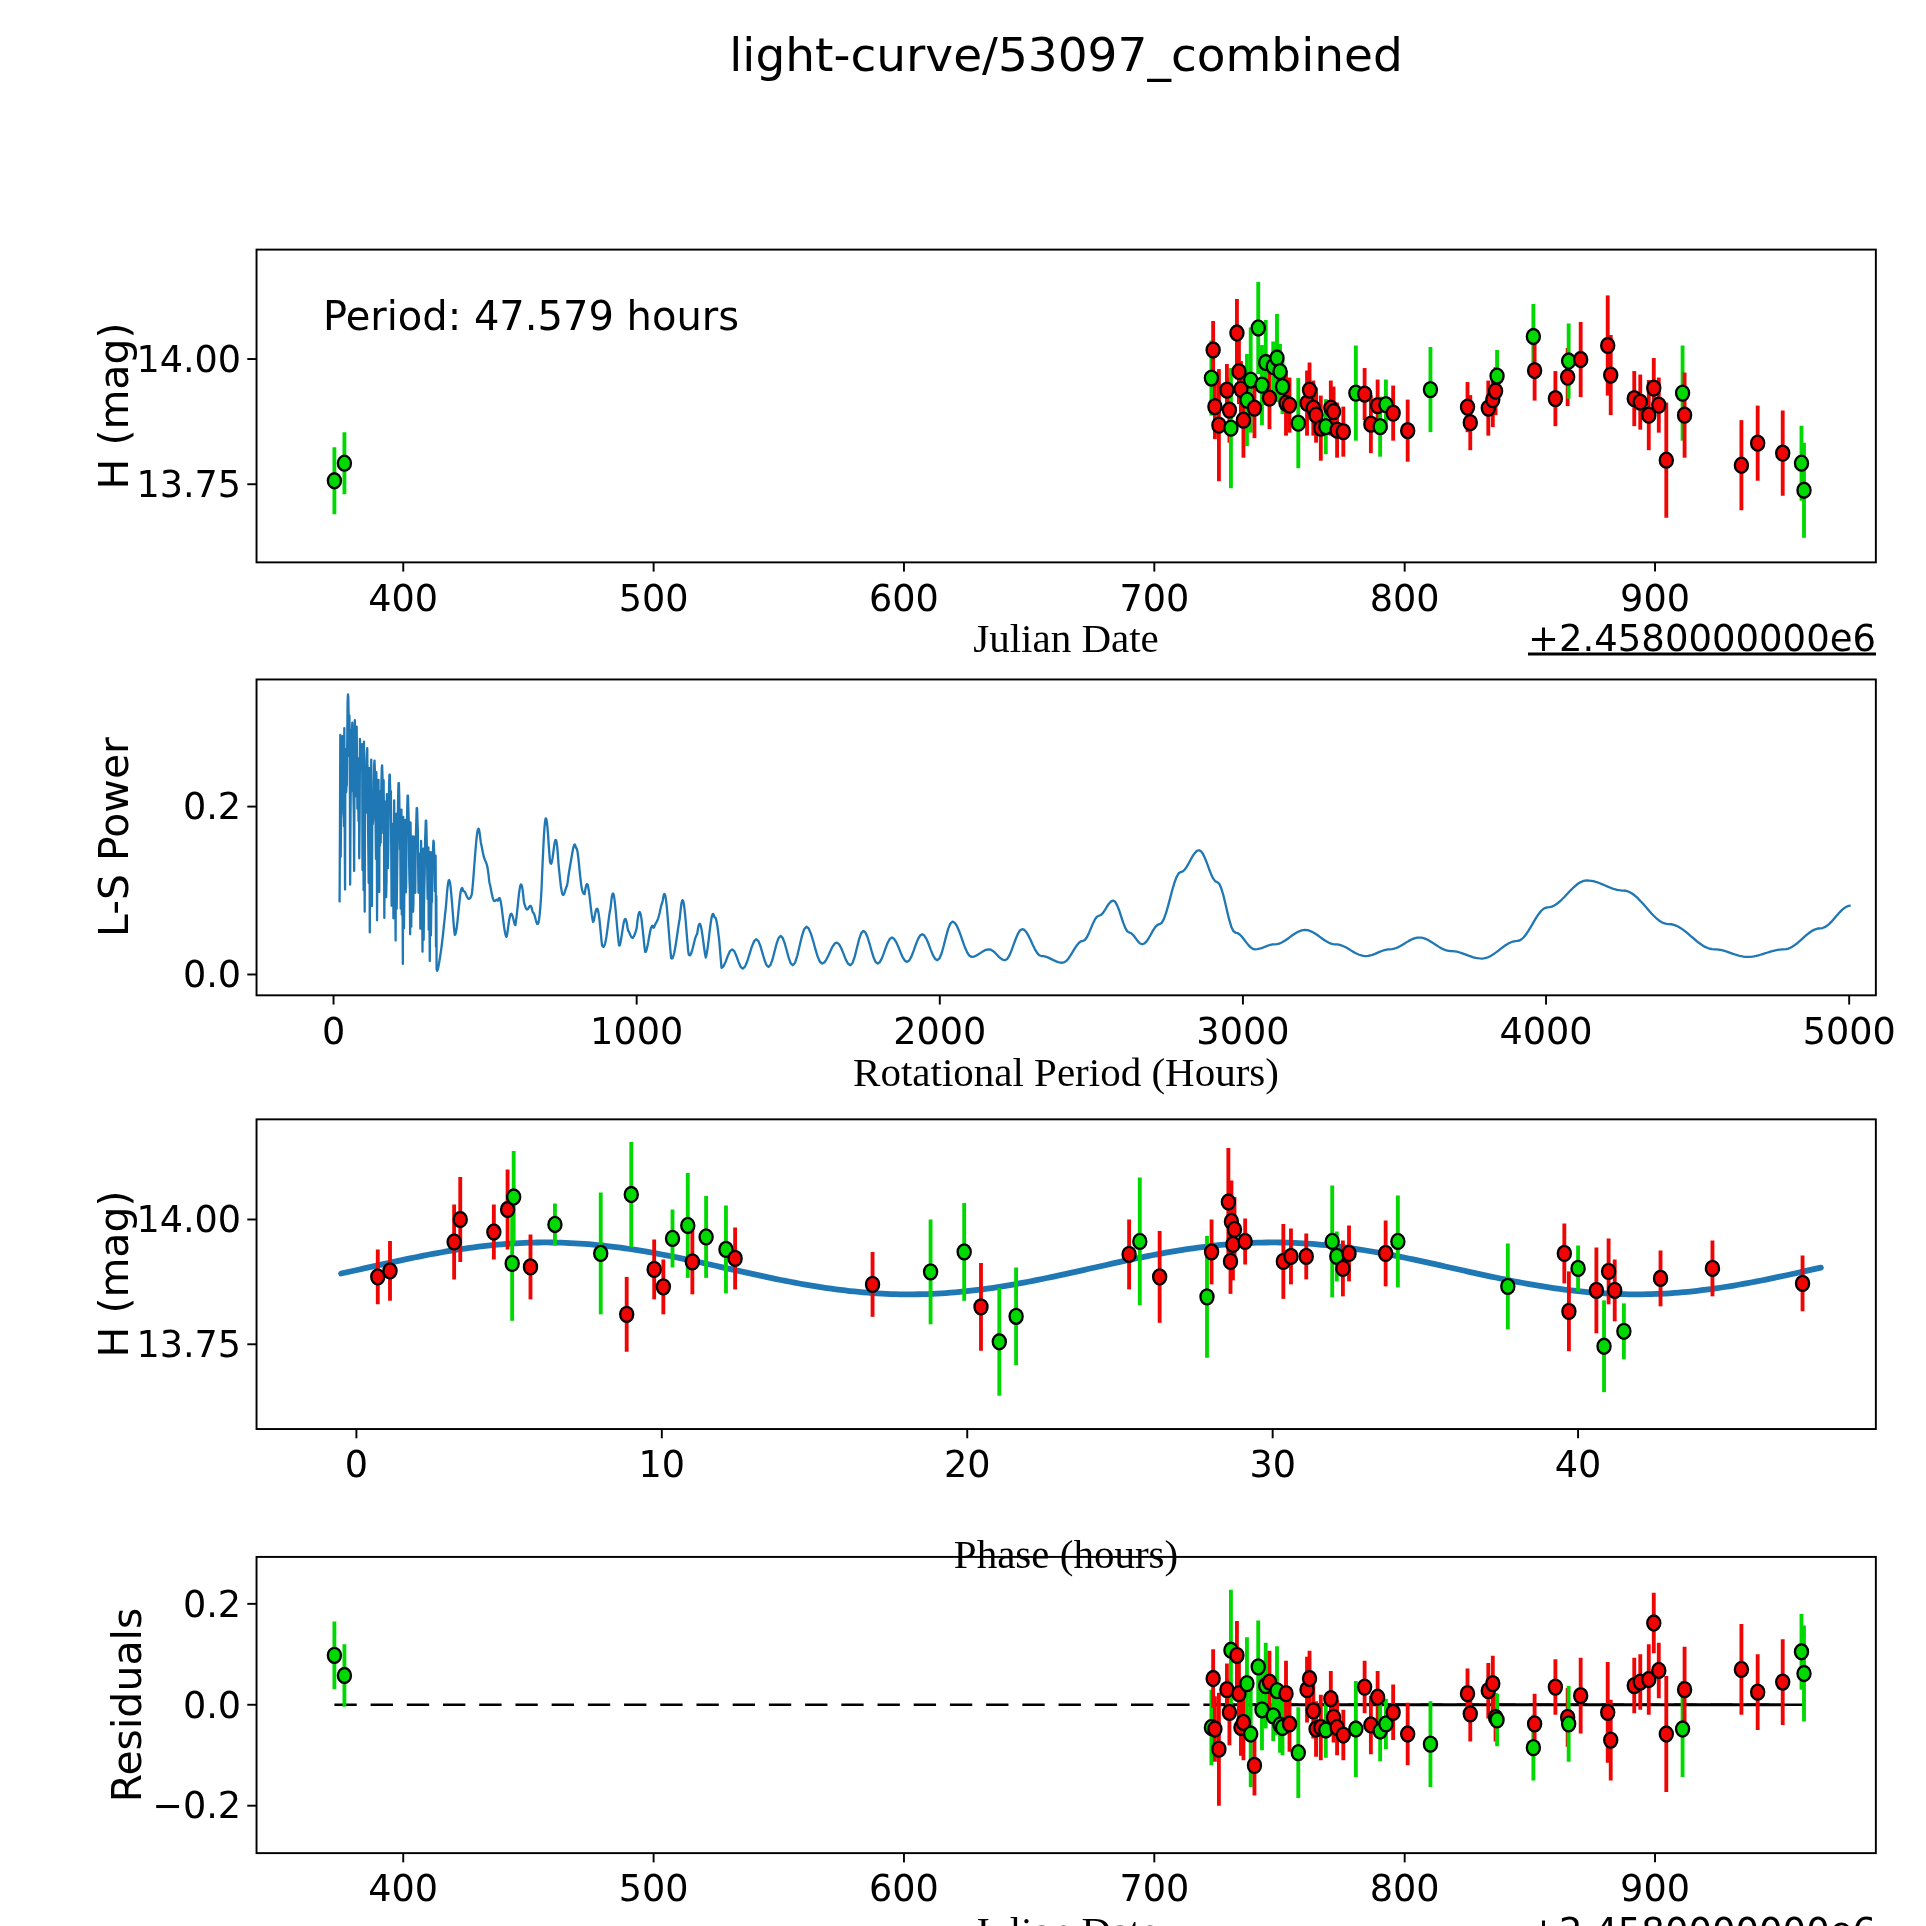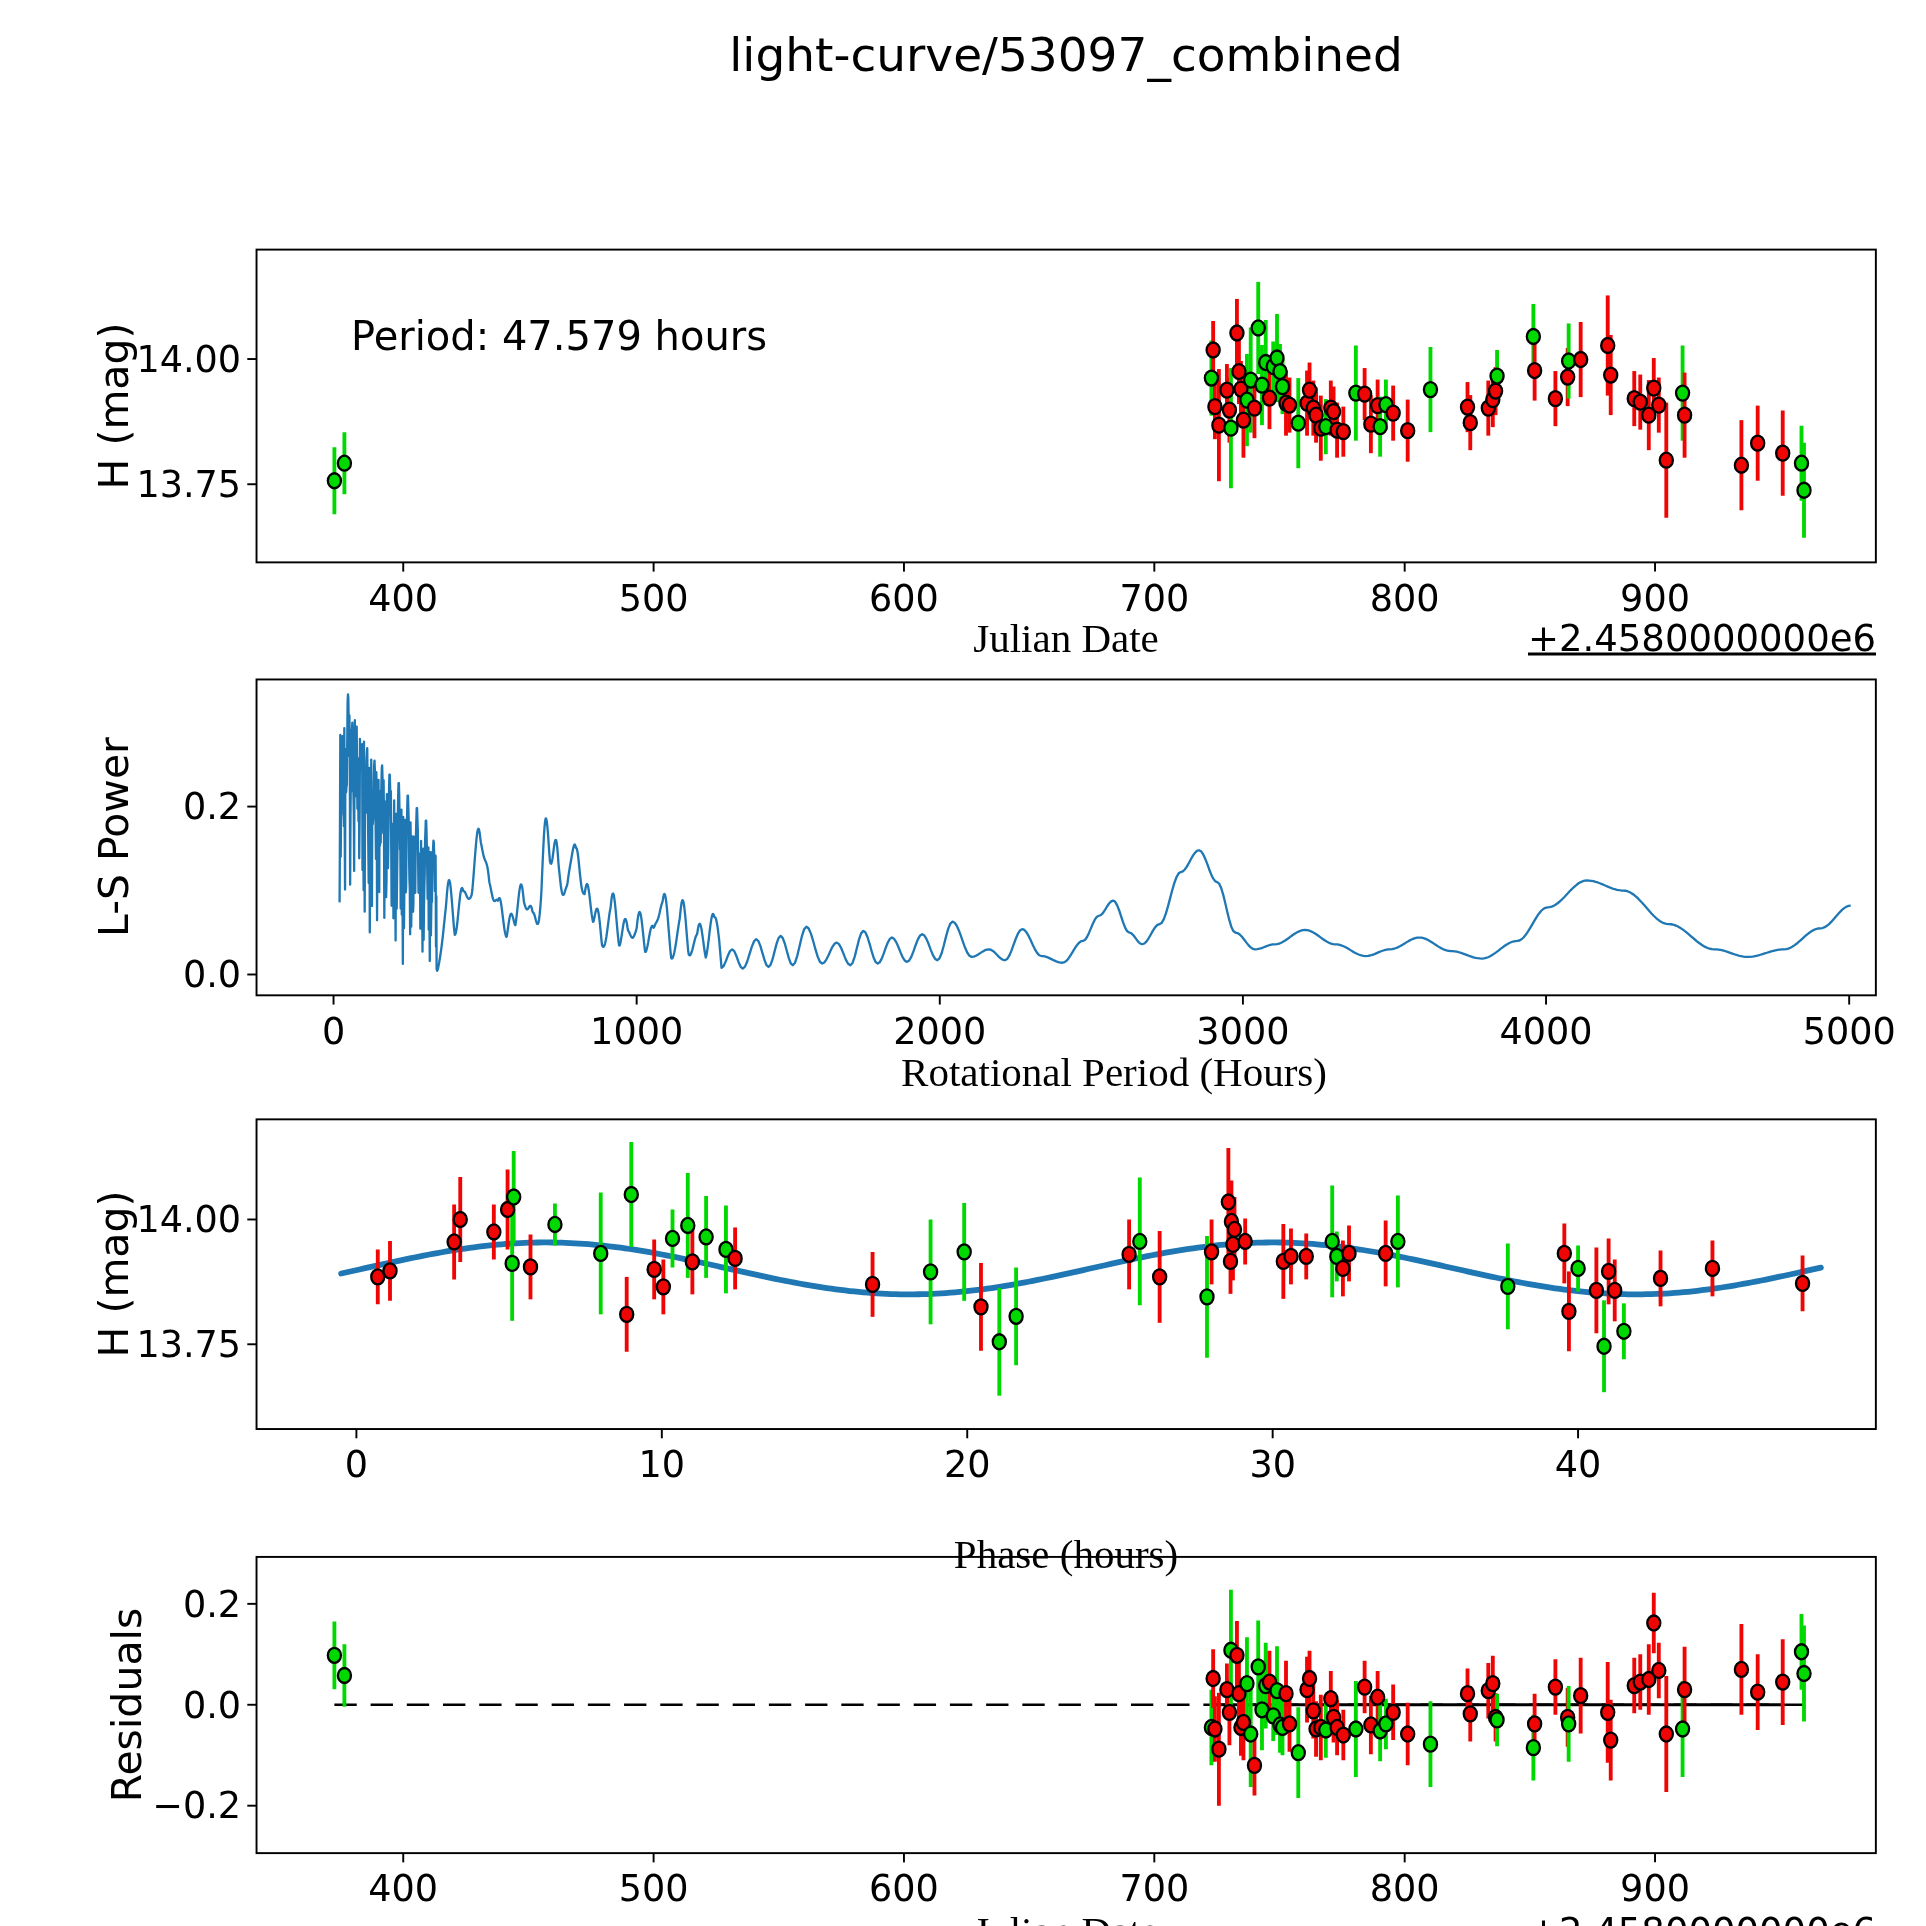"Period: 47.579 hours" div.txt { left: 351px -> 323px; margin-top: 20px -> none }
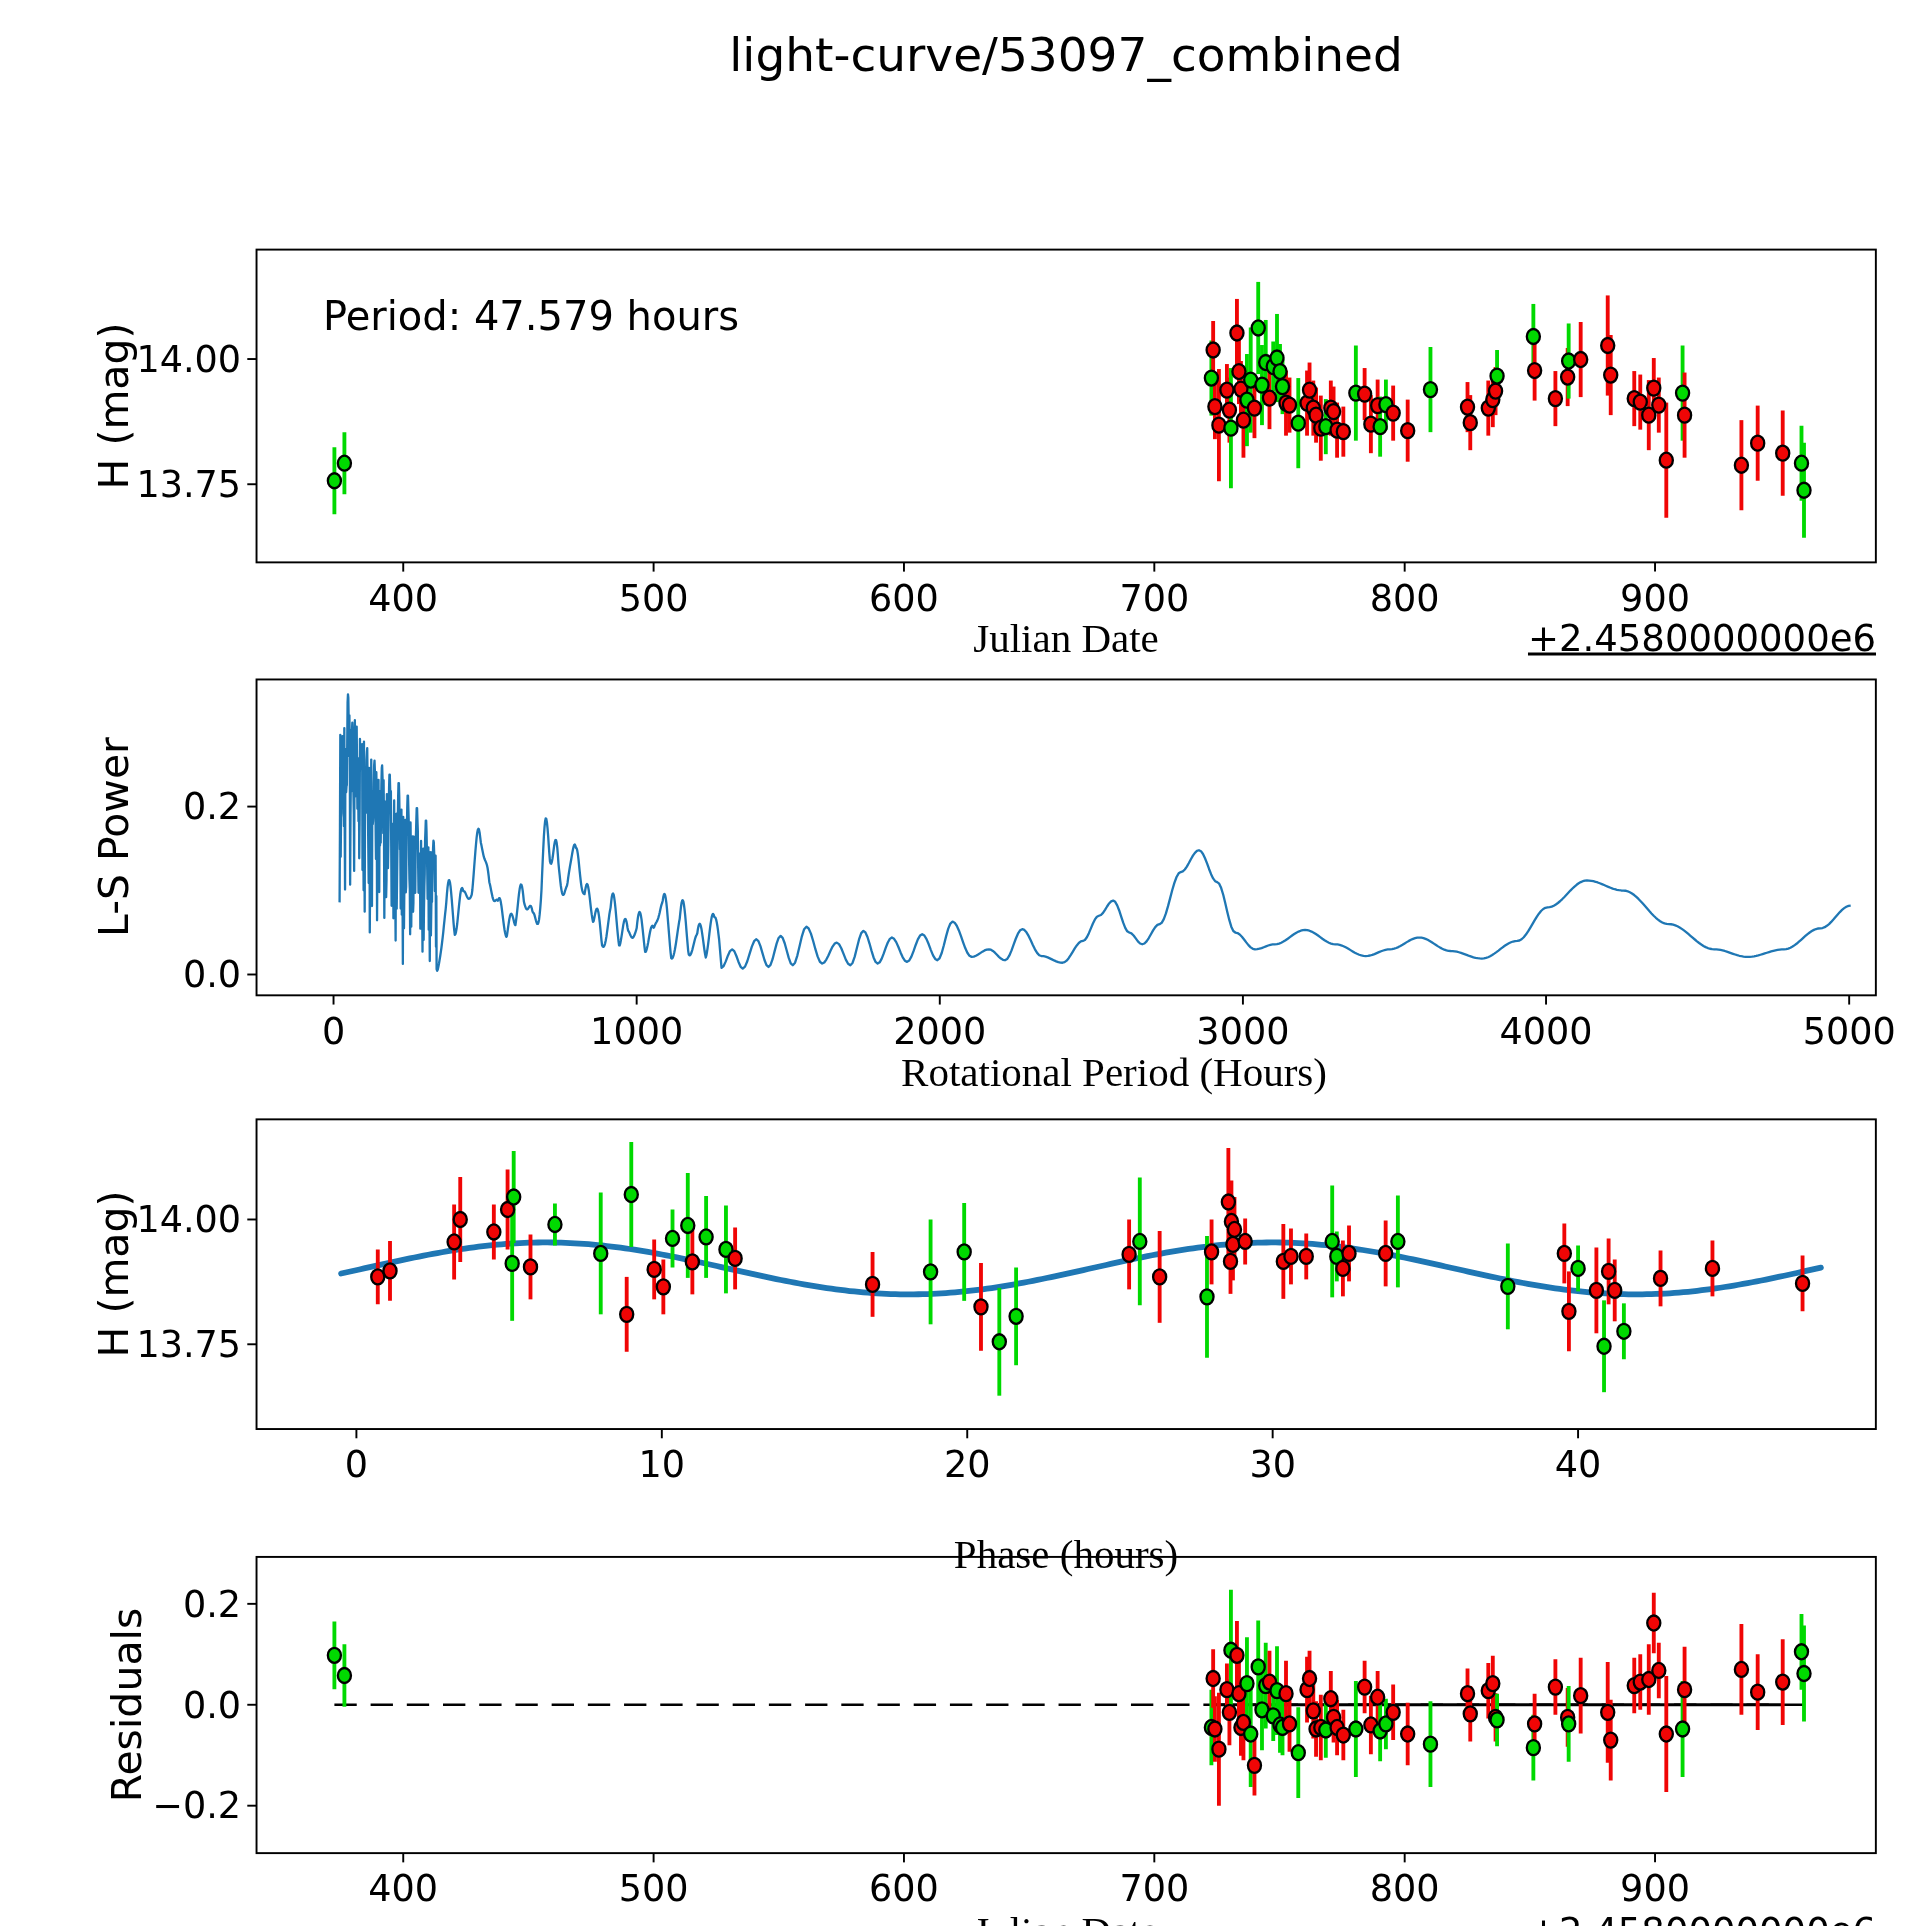"Rotational Period (Hours)" div.txt { margin-left: 48px -> none }
